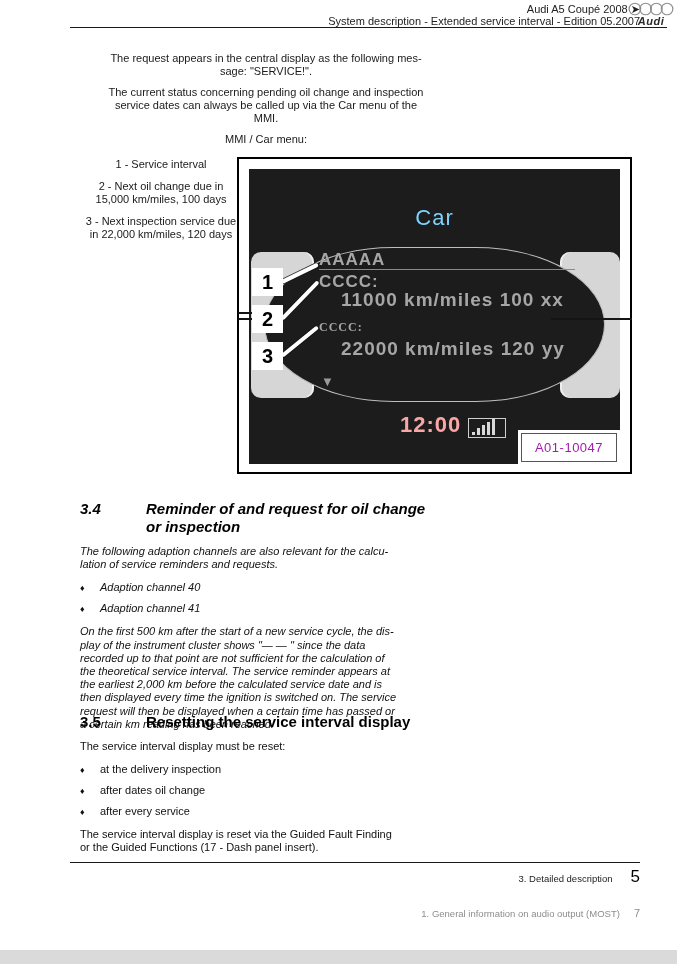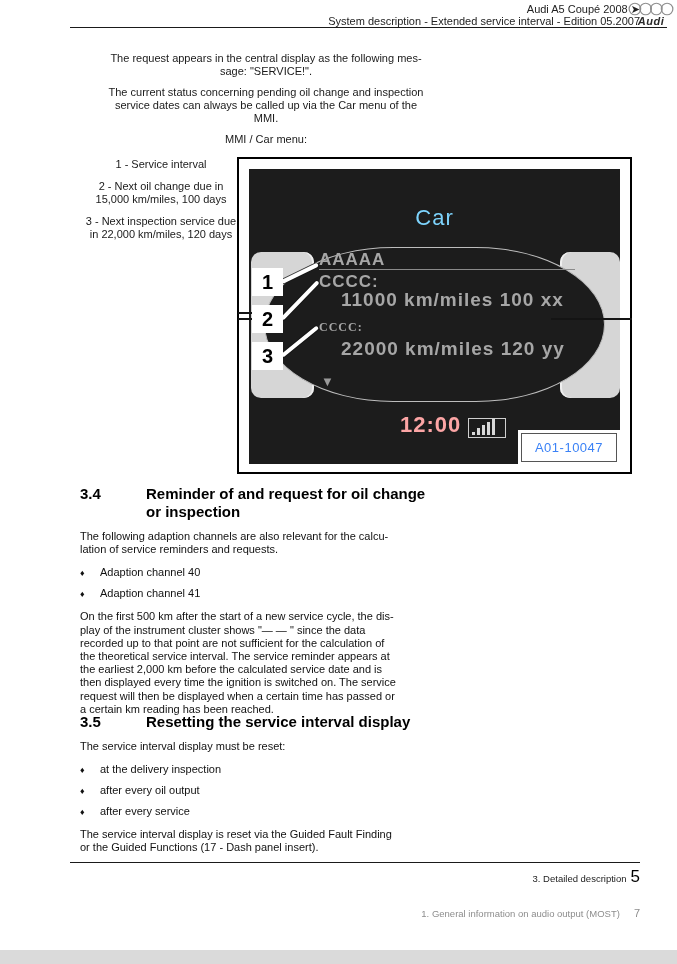"A01-10047" .refbox { color: #3b82f6 -> #a21caf }
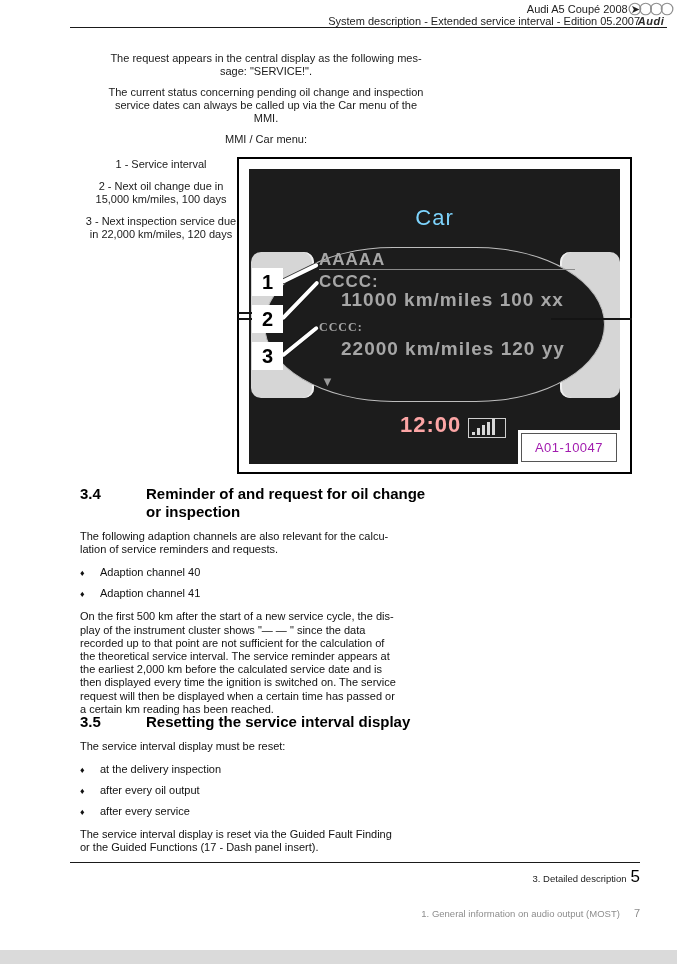"3.4" .s34 { font-style: none -> italic; top: 485px -> 500px }
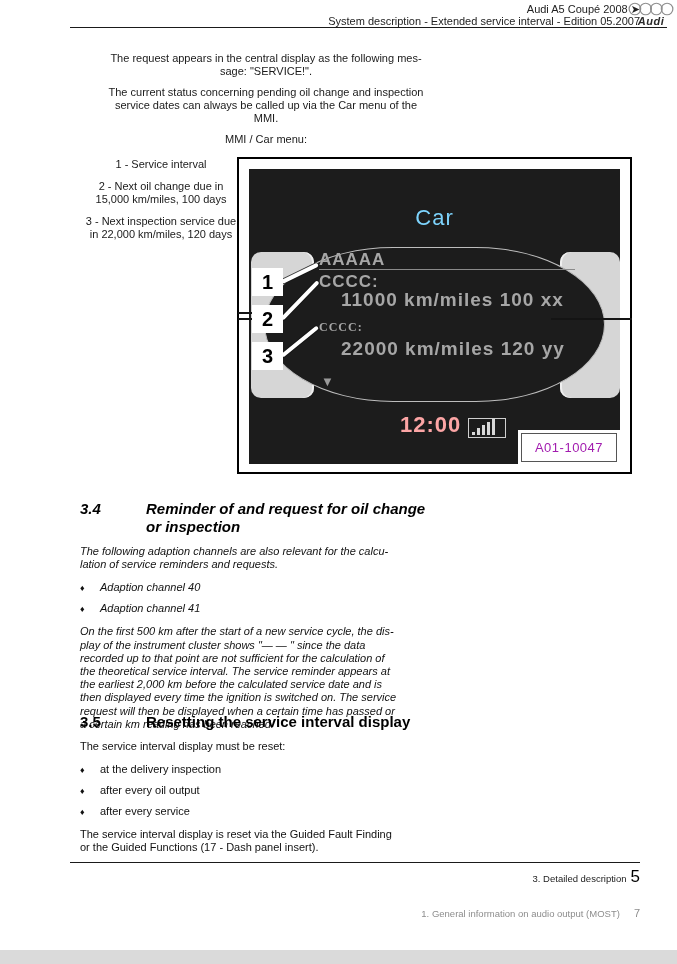"after every oil output" span { text: every oil output -> dates oil change }
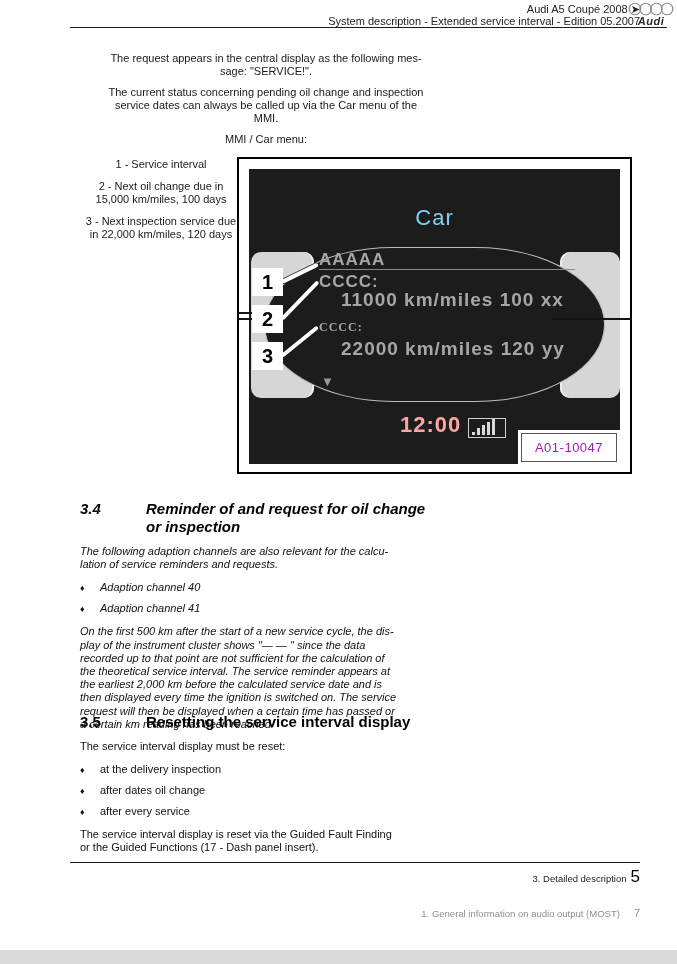"3. Detailed description" .footer-text { gap: 4px -> 18px }
